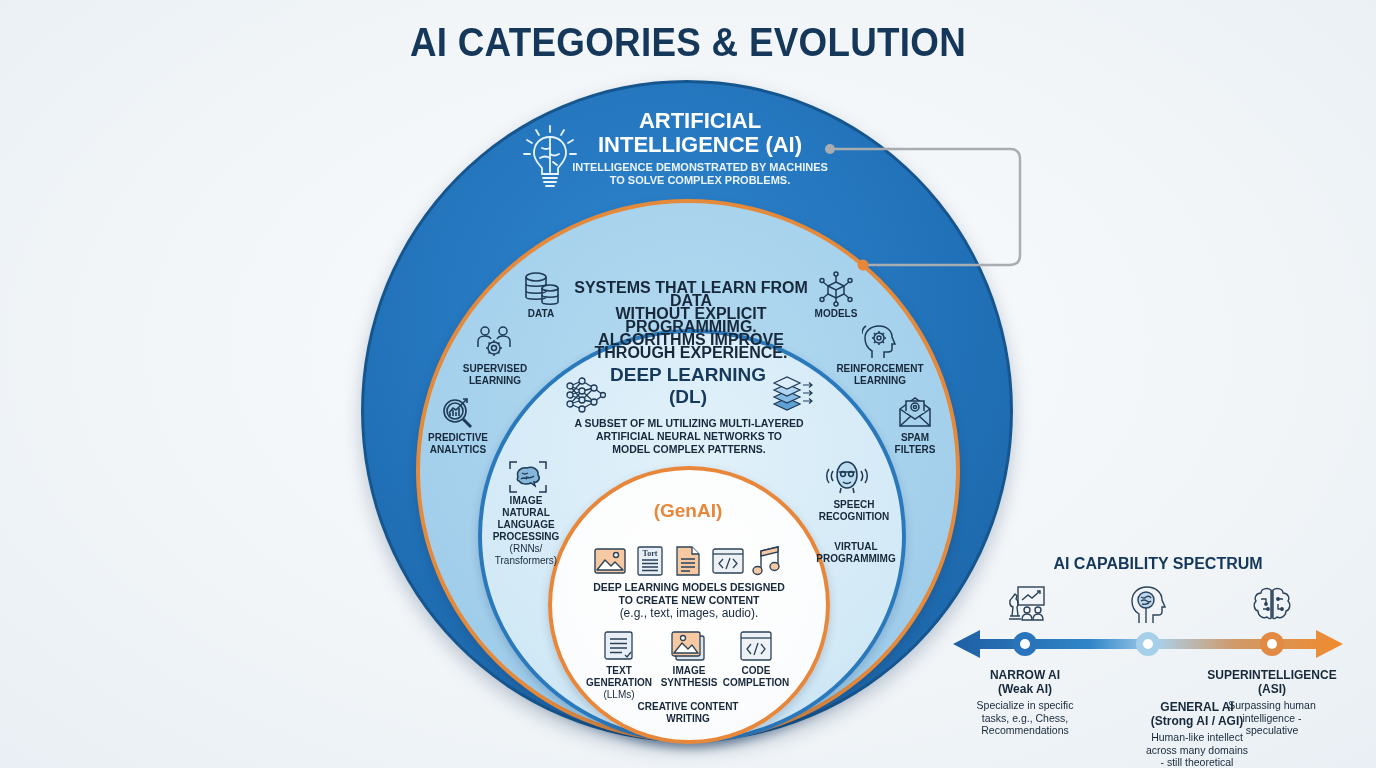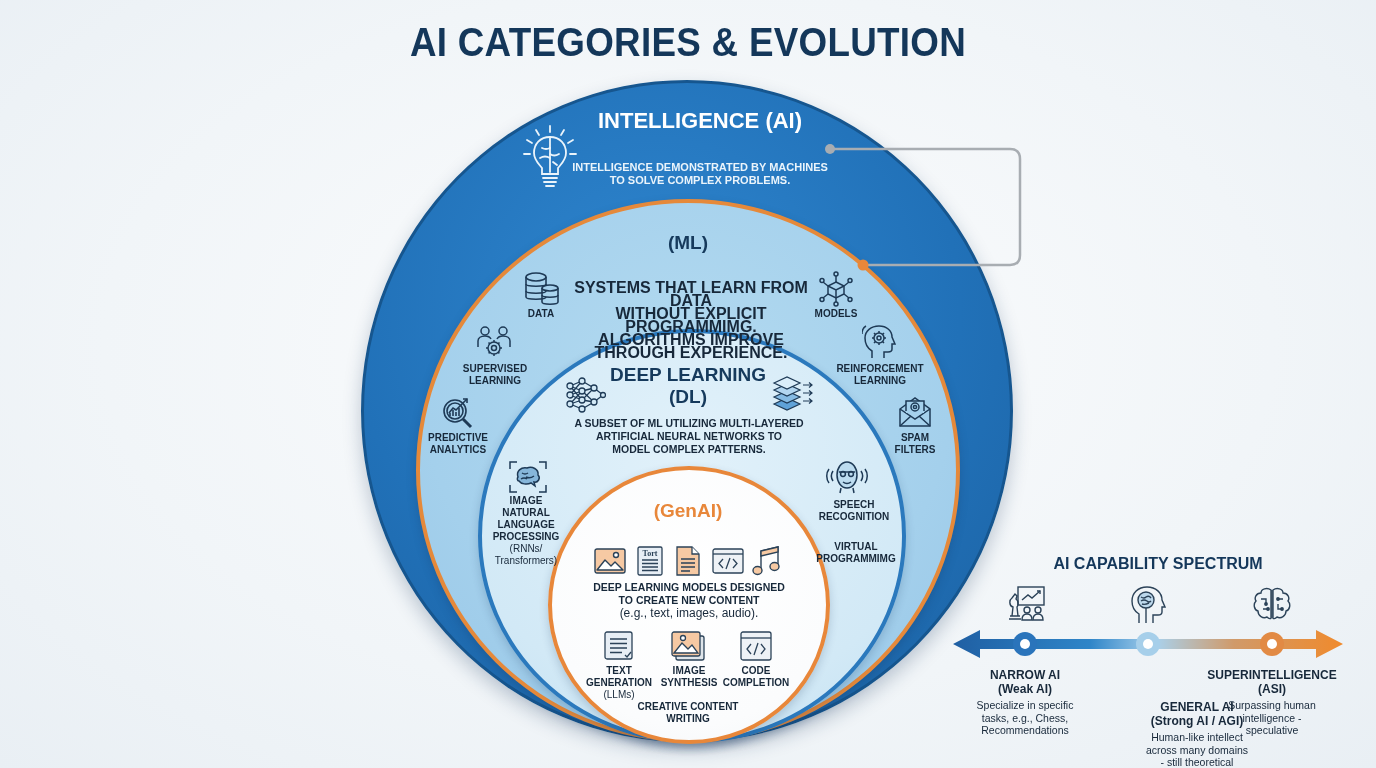"ARTIFICIAL" div { html: none -> <div>ARTIFICIAL</div> }
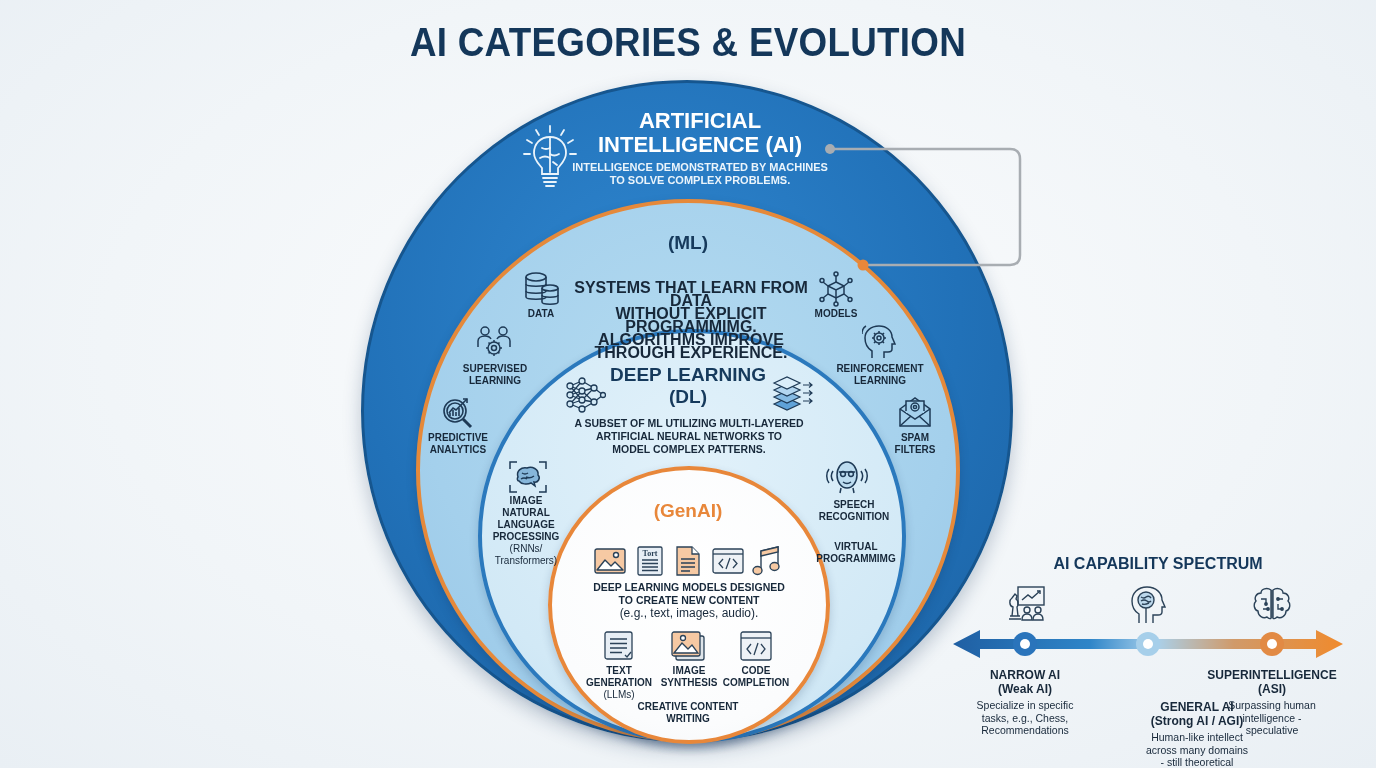"(ML)" div { html: <div>(ML)</div> -> none }
